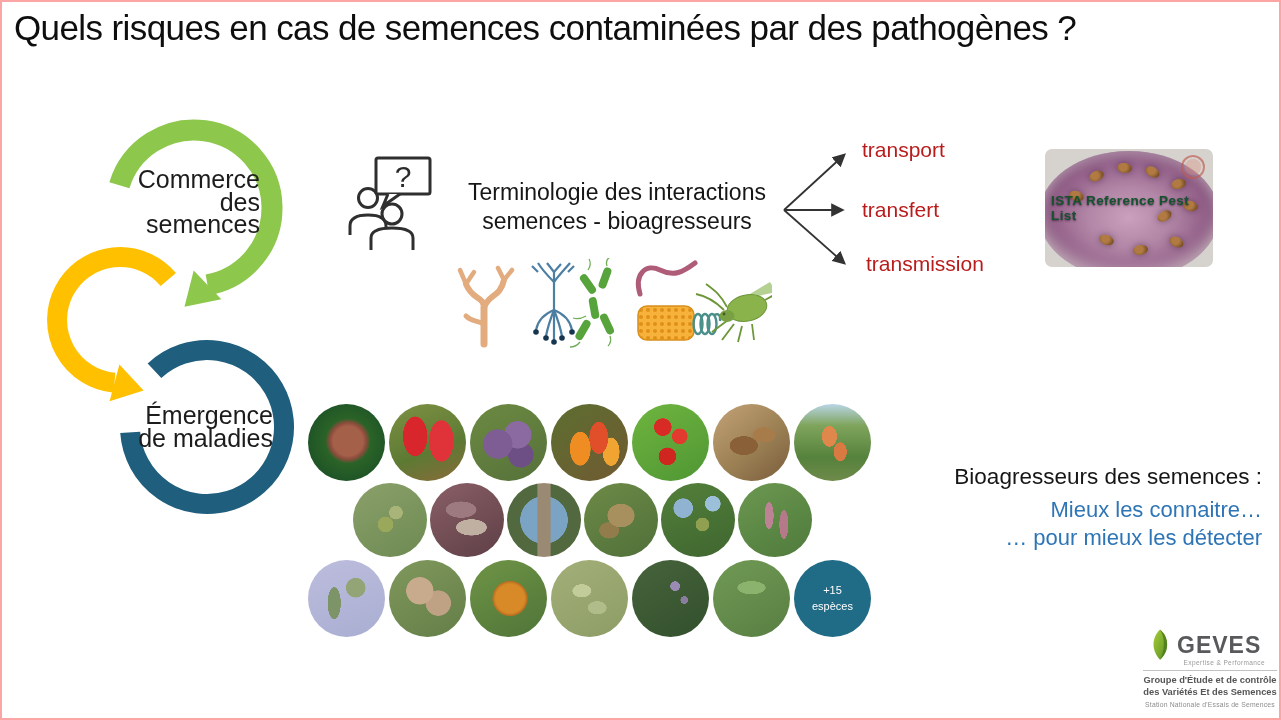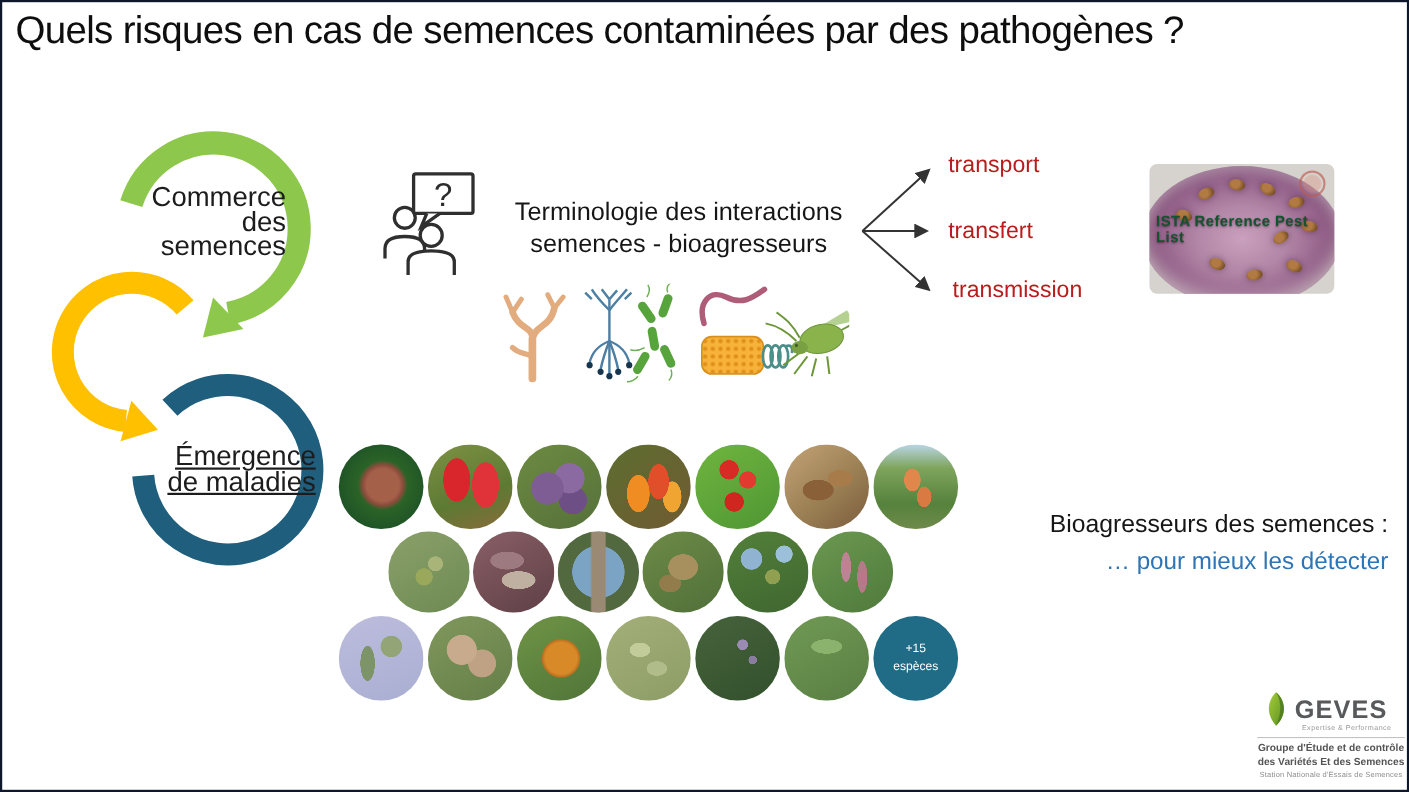"Quels risques en cas de" .slide { border: 2px solid #0f172a -> 2px solid #fca5a5 }
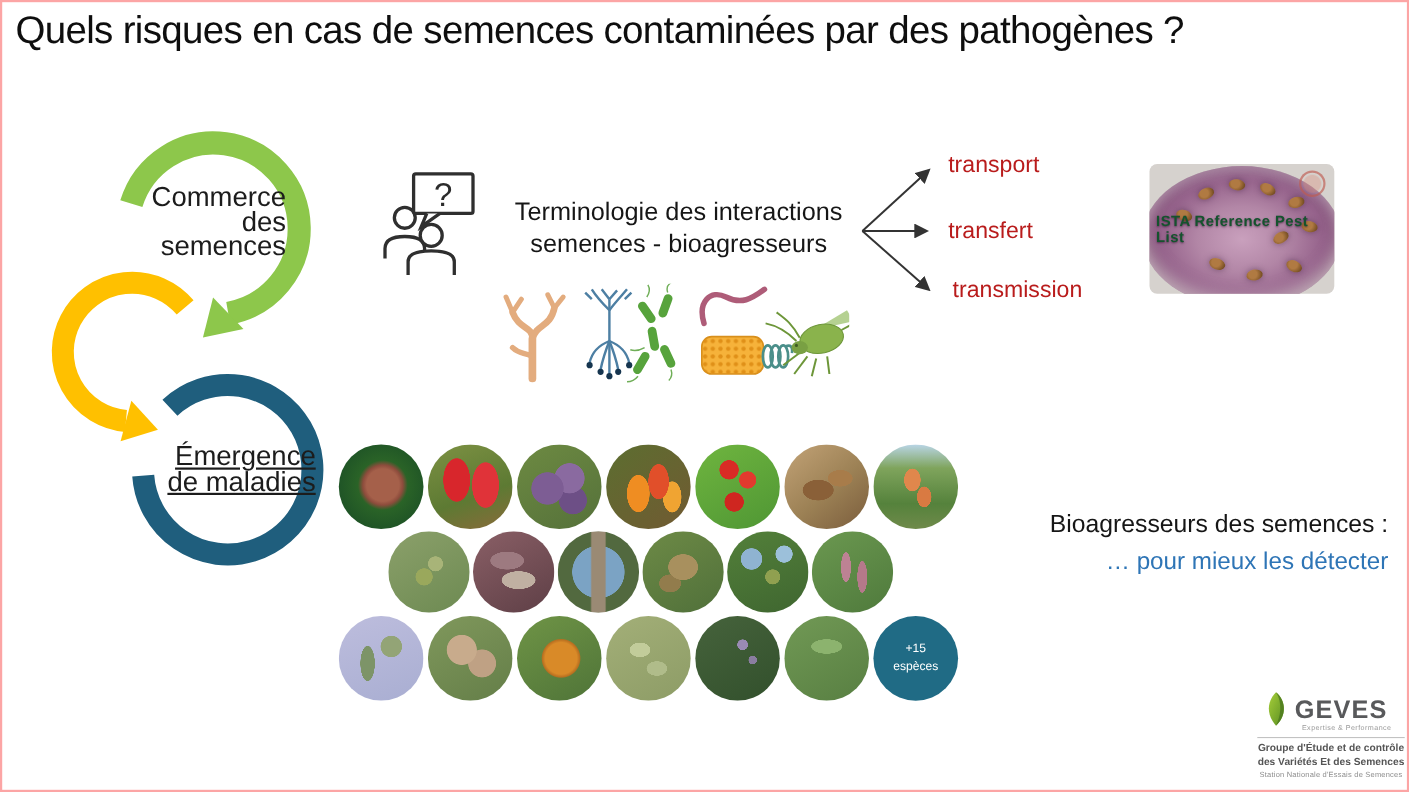"Émergence" .s3 { left: 127px -> 113px; text-decoration: underline -> none }
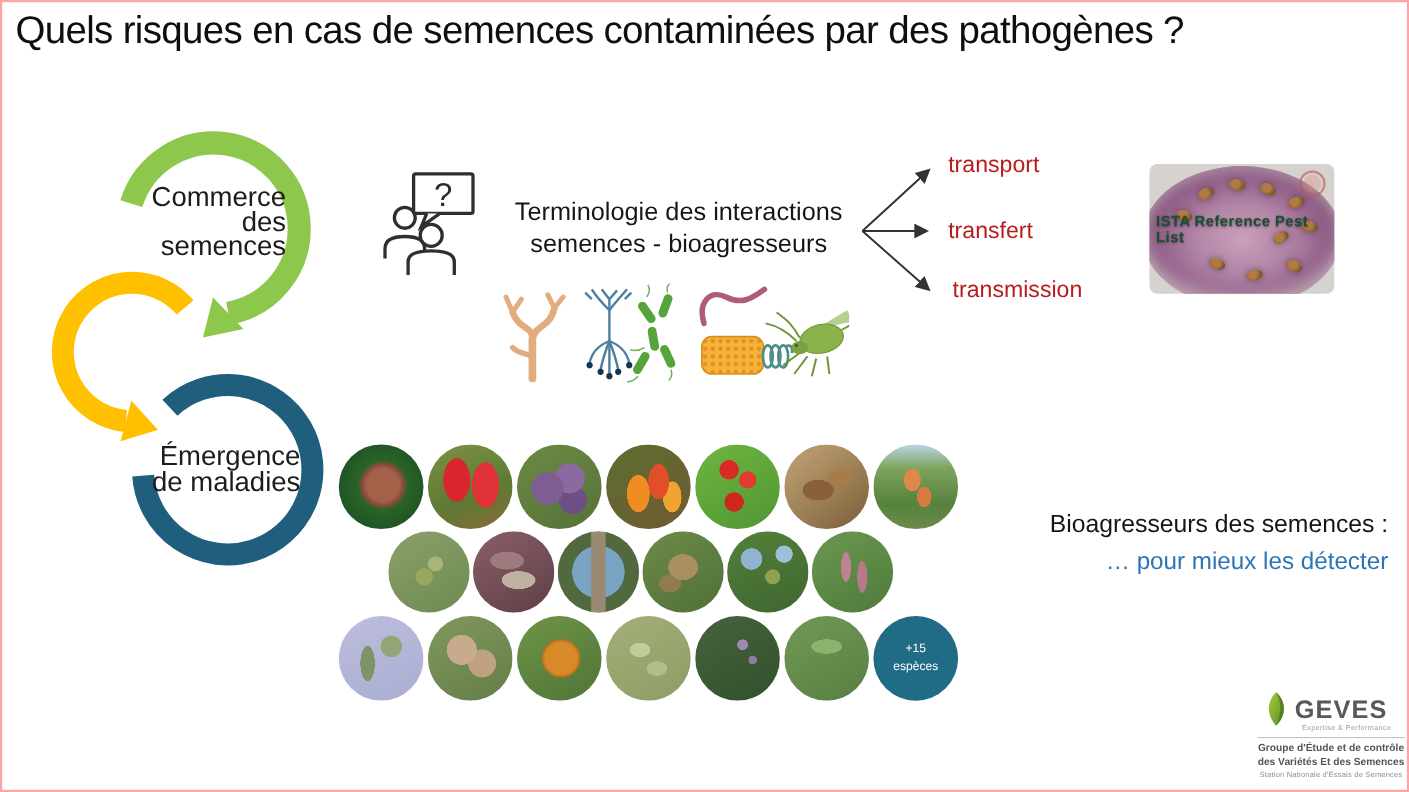"Mieux les connaitre…" div.blue { html: none -> <div>Mieux les connaitre…</div> }
